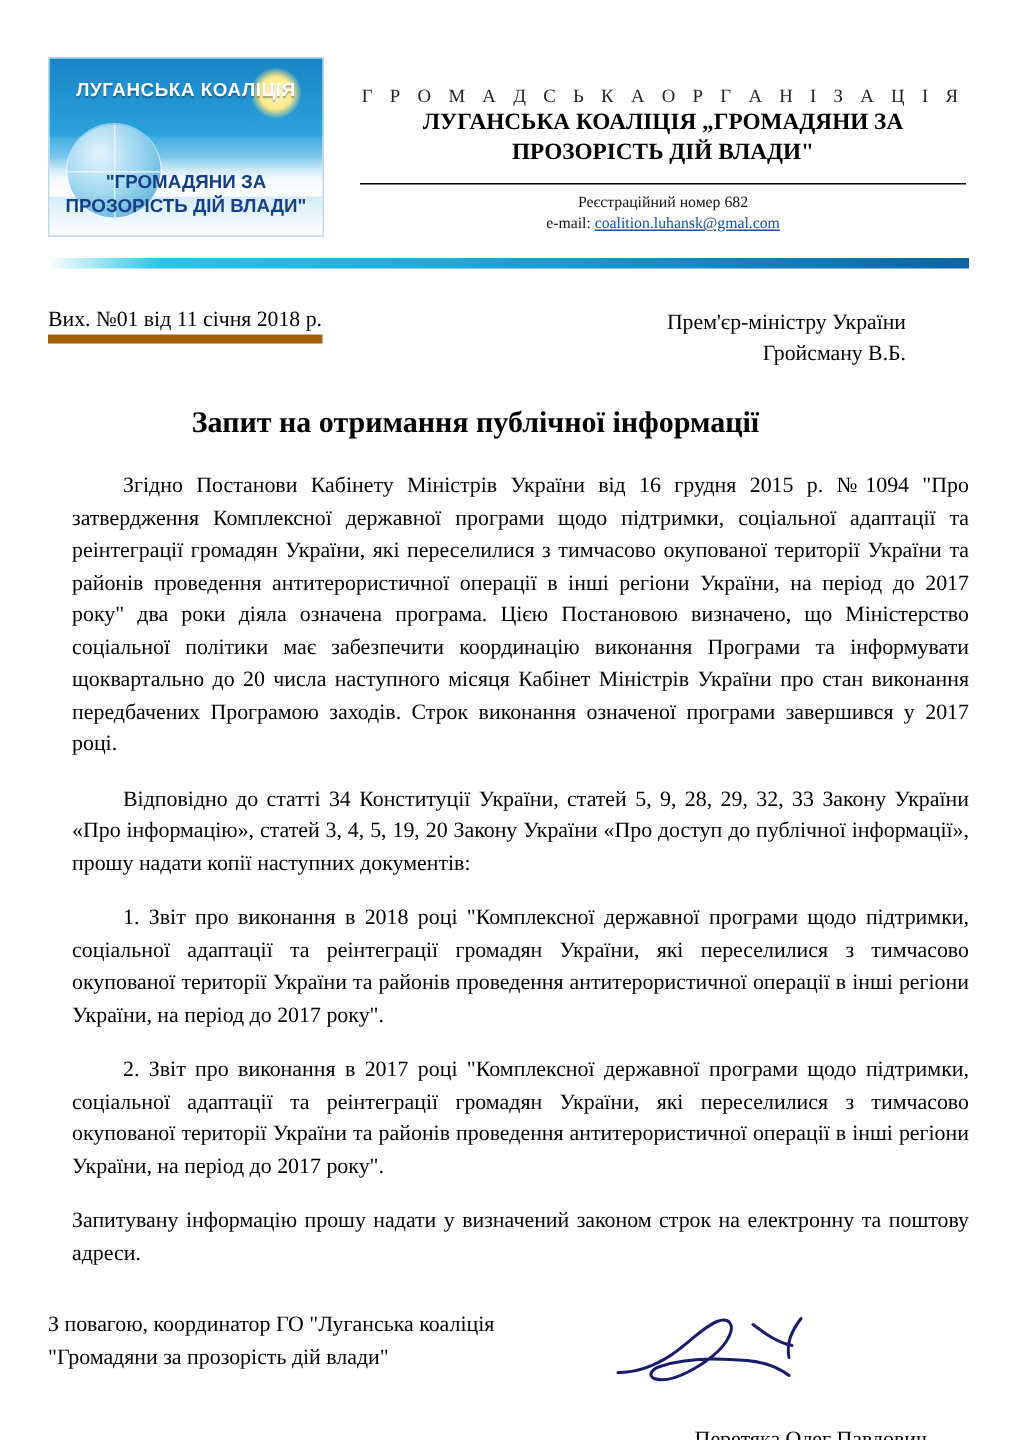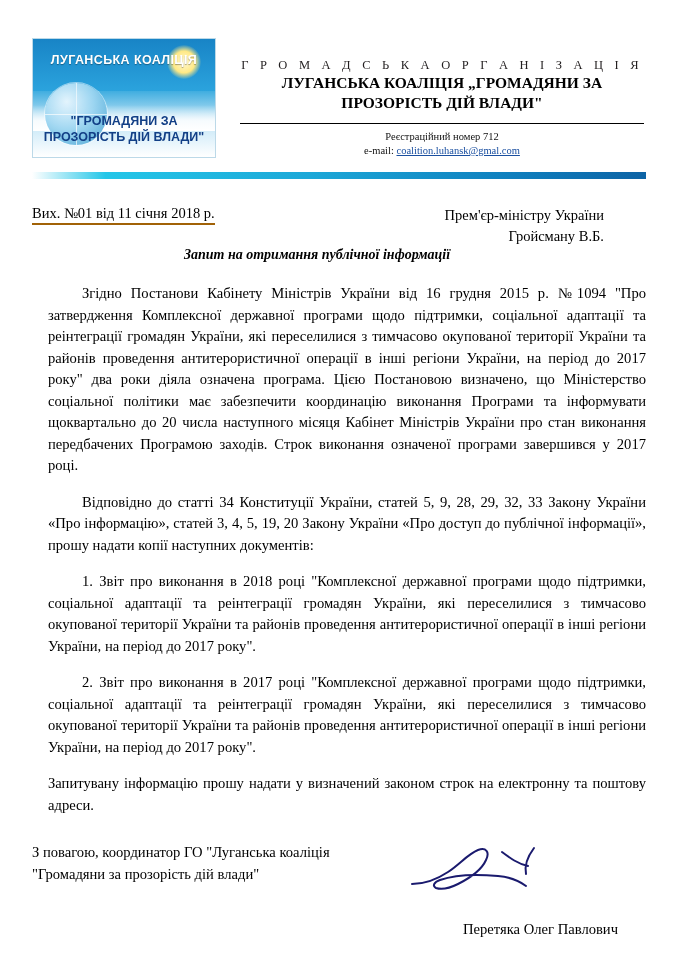"ЛУГАНСЬКА КОАЛІЦІЯ" .letterhead { align-items: flex-end -> center }
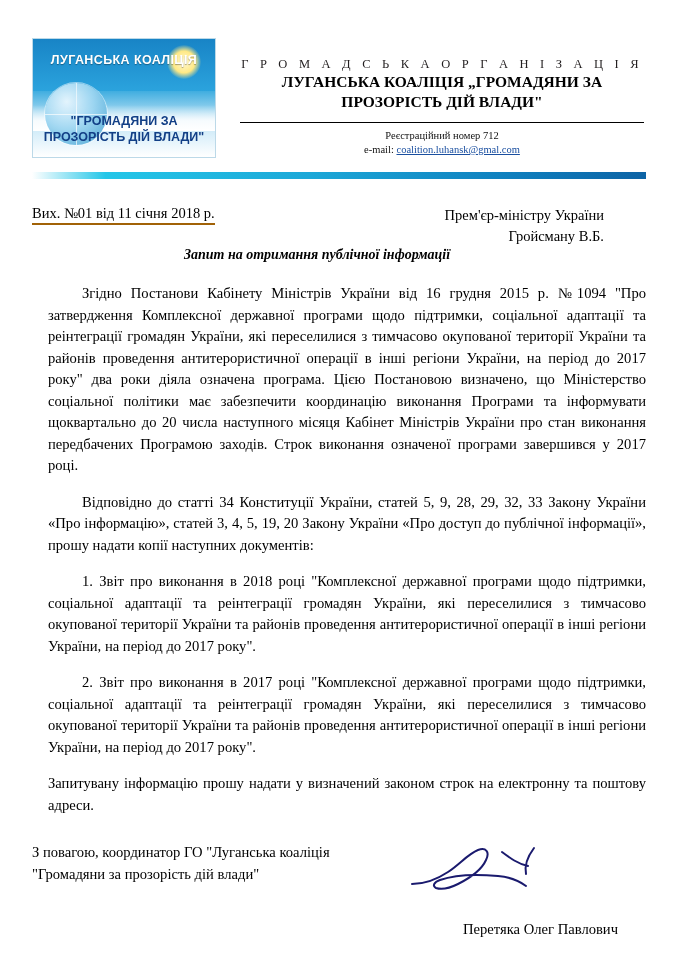"Реєстраційний номер 712" div.reg-line { text: 712 -> 682 }
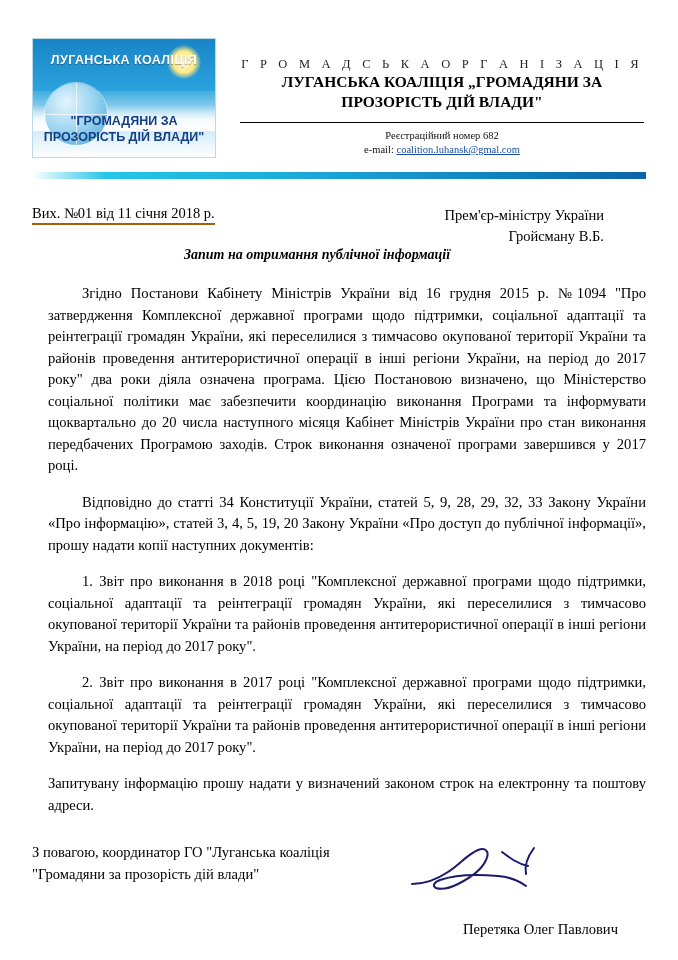"Вих. №01 від 11 січня" .ref-left { border-bottom: 2px solid #a16207 -> 6px solid #a16207 }
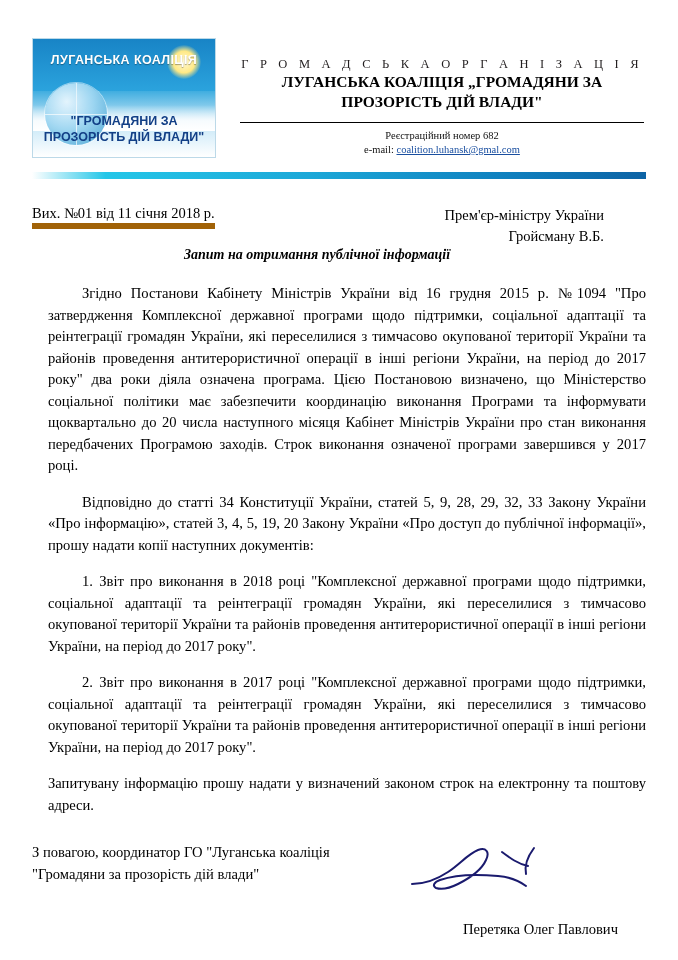"Запит на отримання публічної інформації" .doc-title { font-size: 14px -> 20px; font-style: italic -> none; margin-top: none -> 24px }
